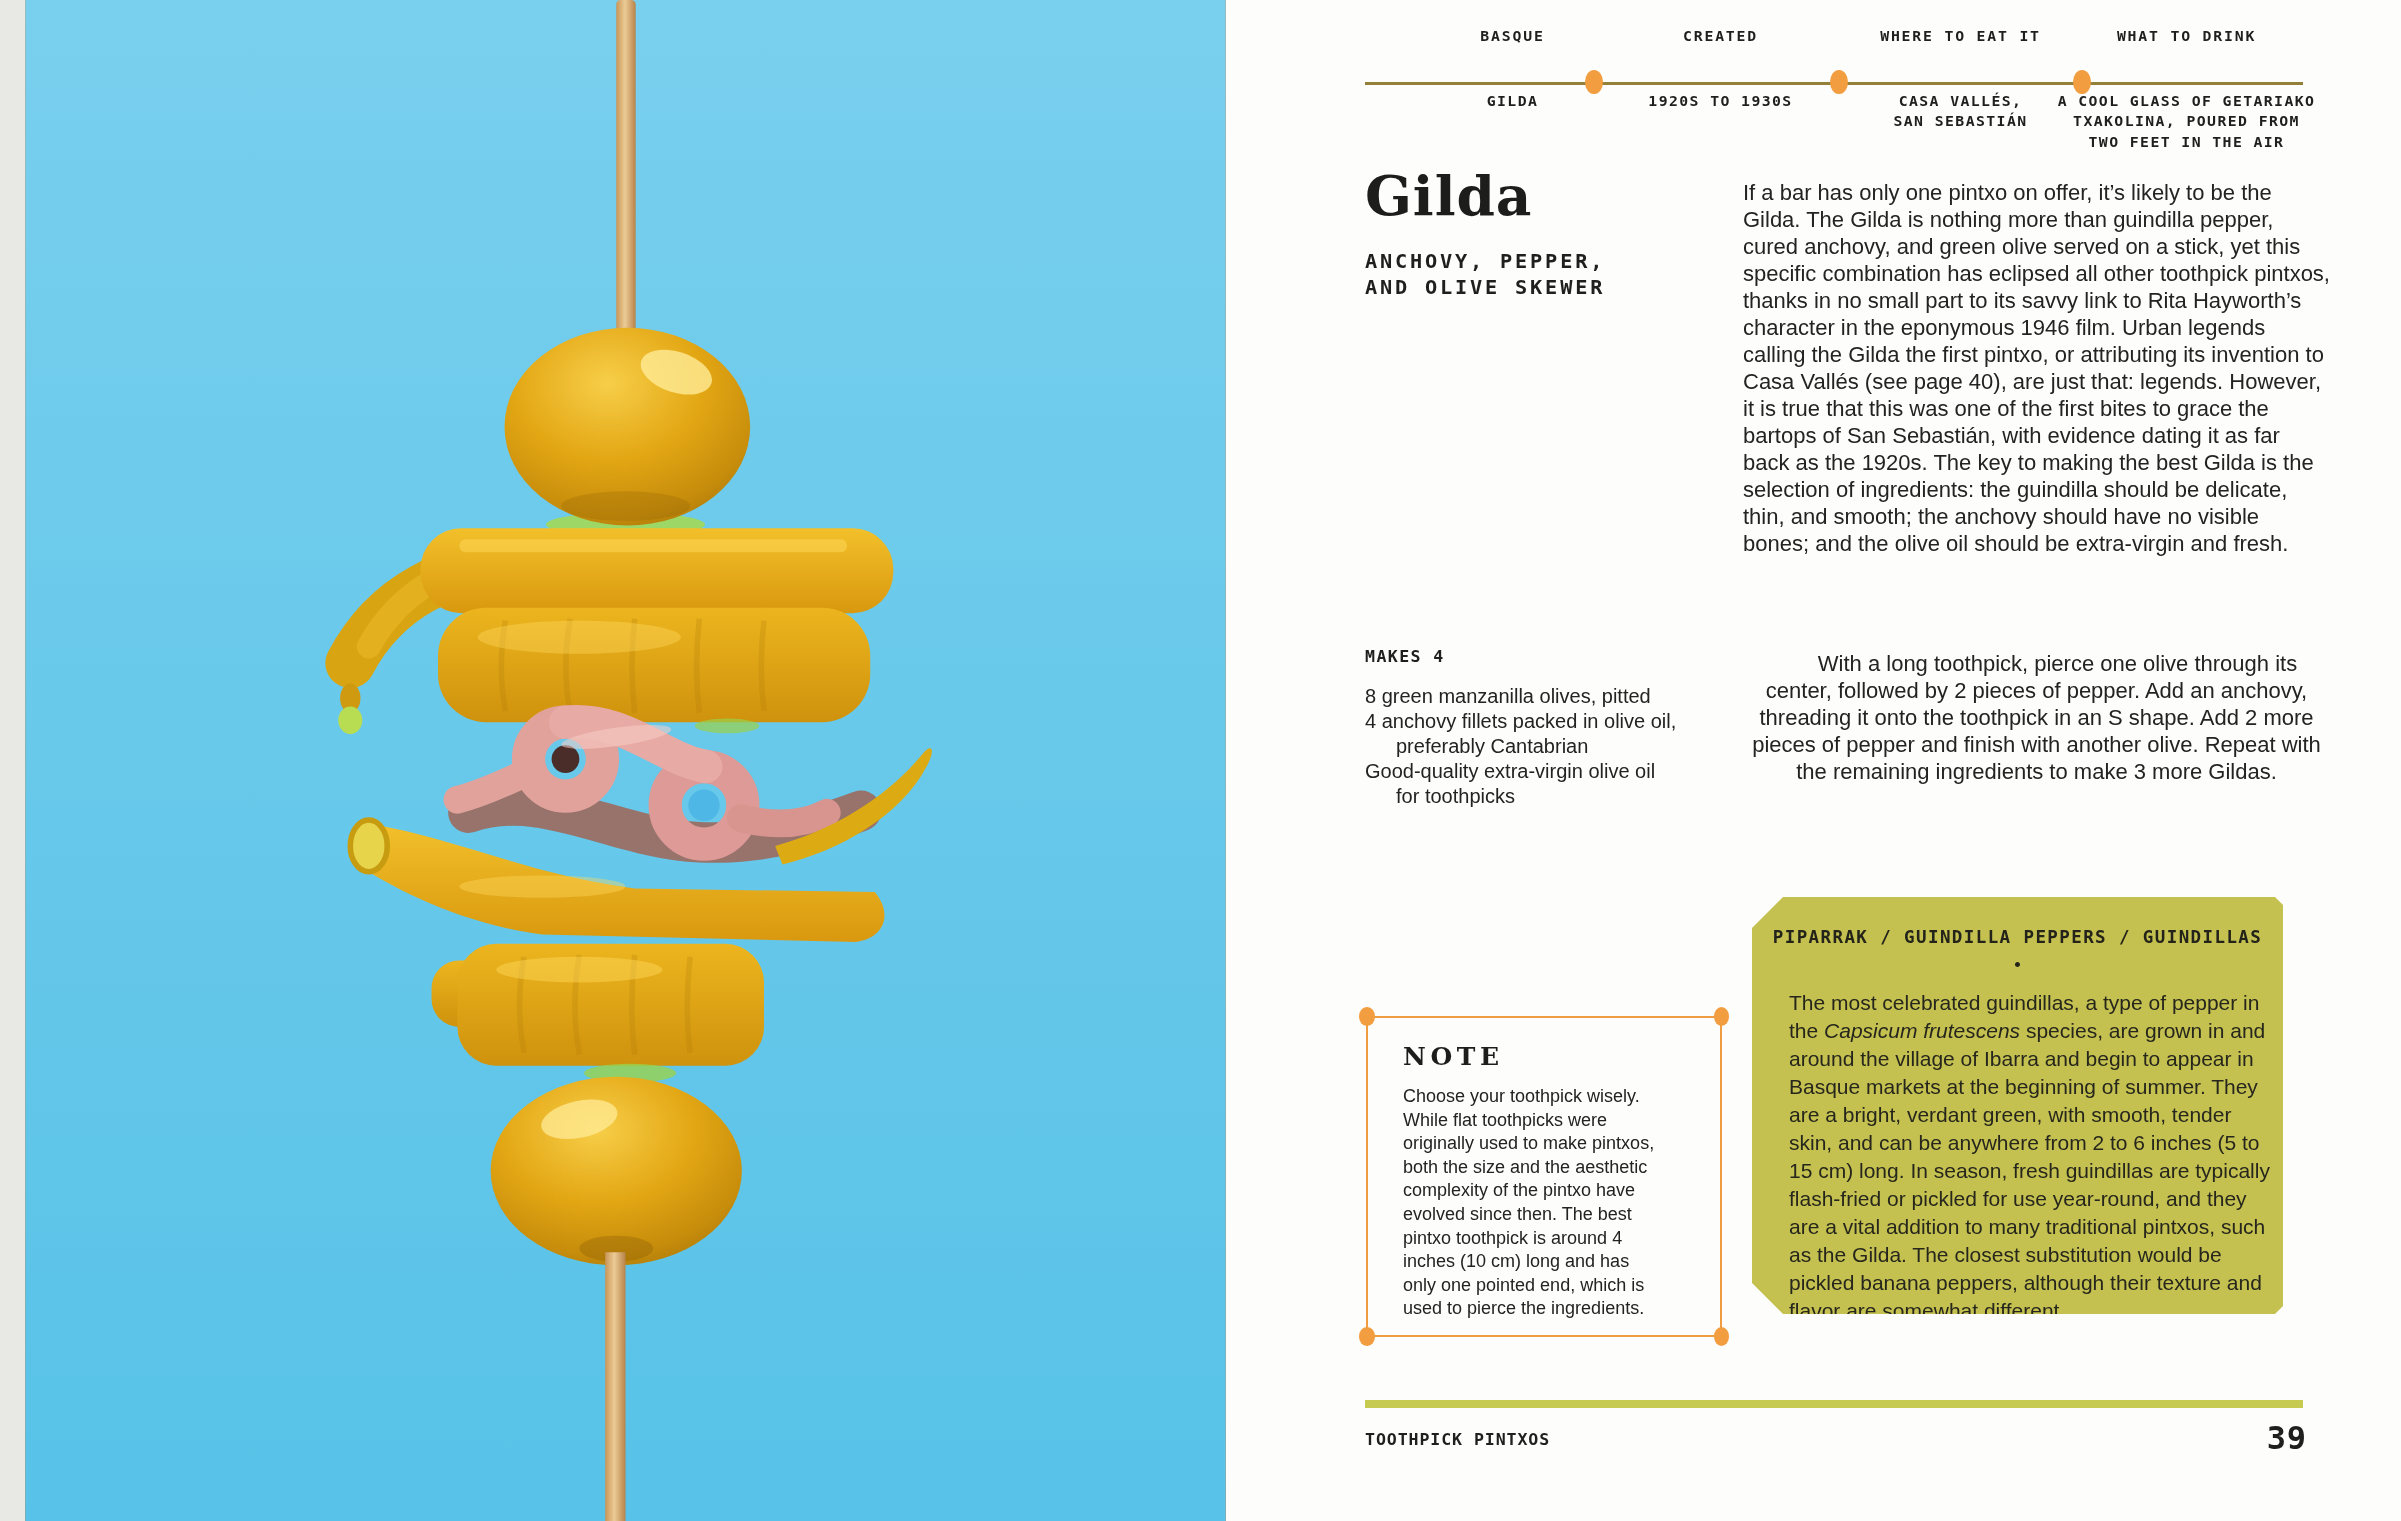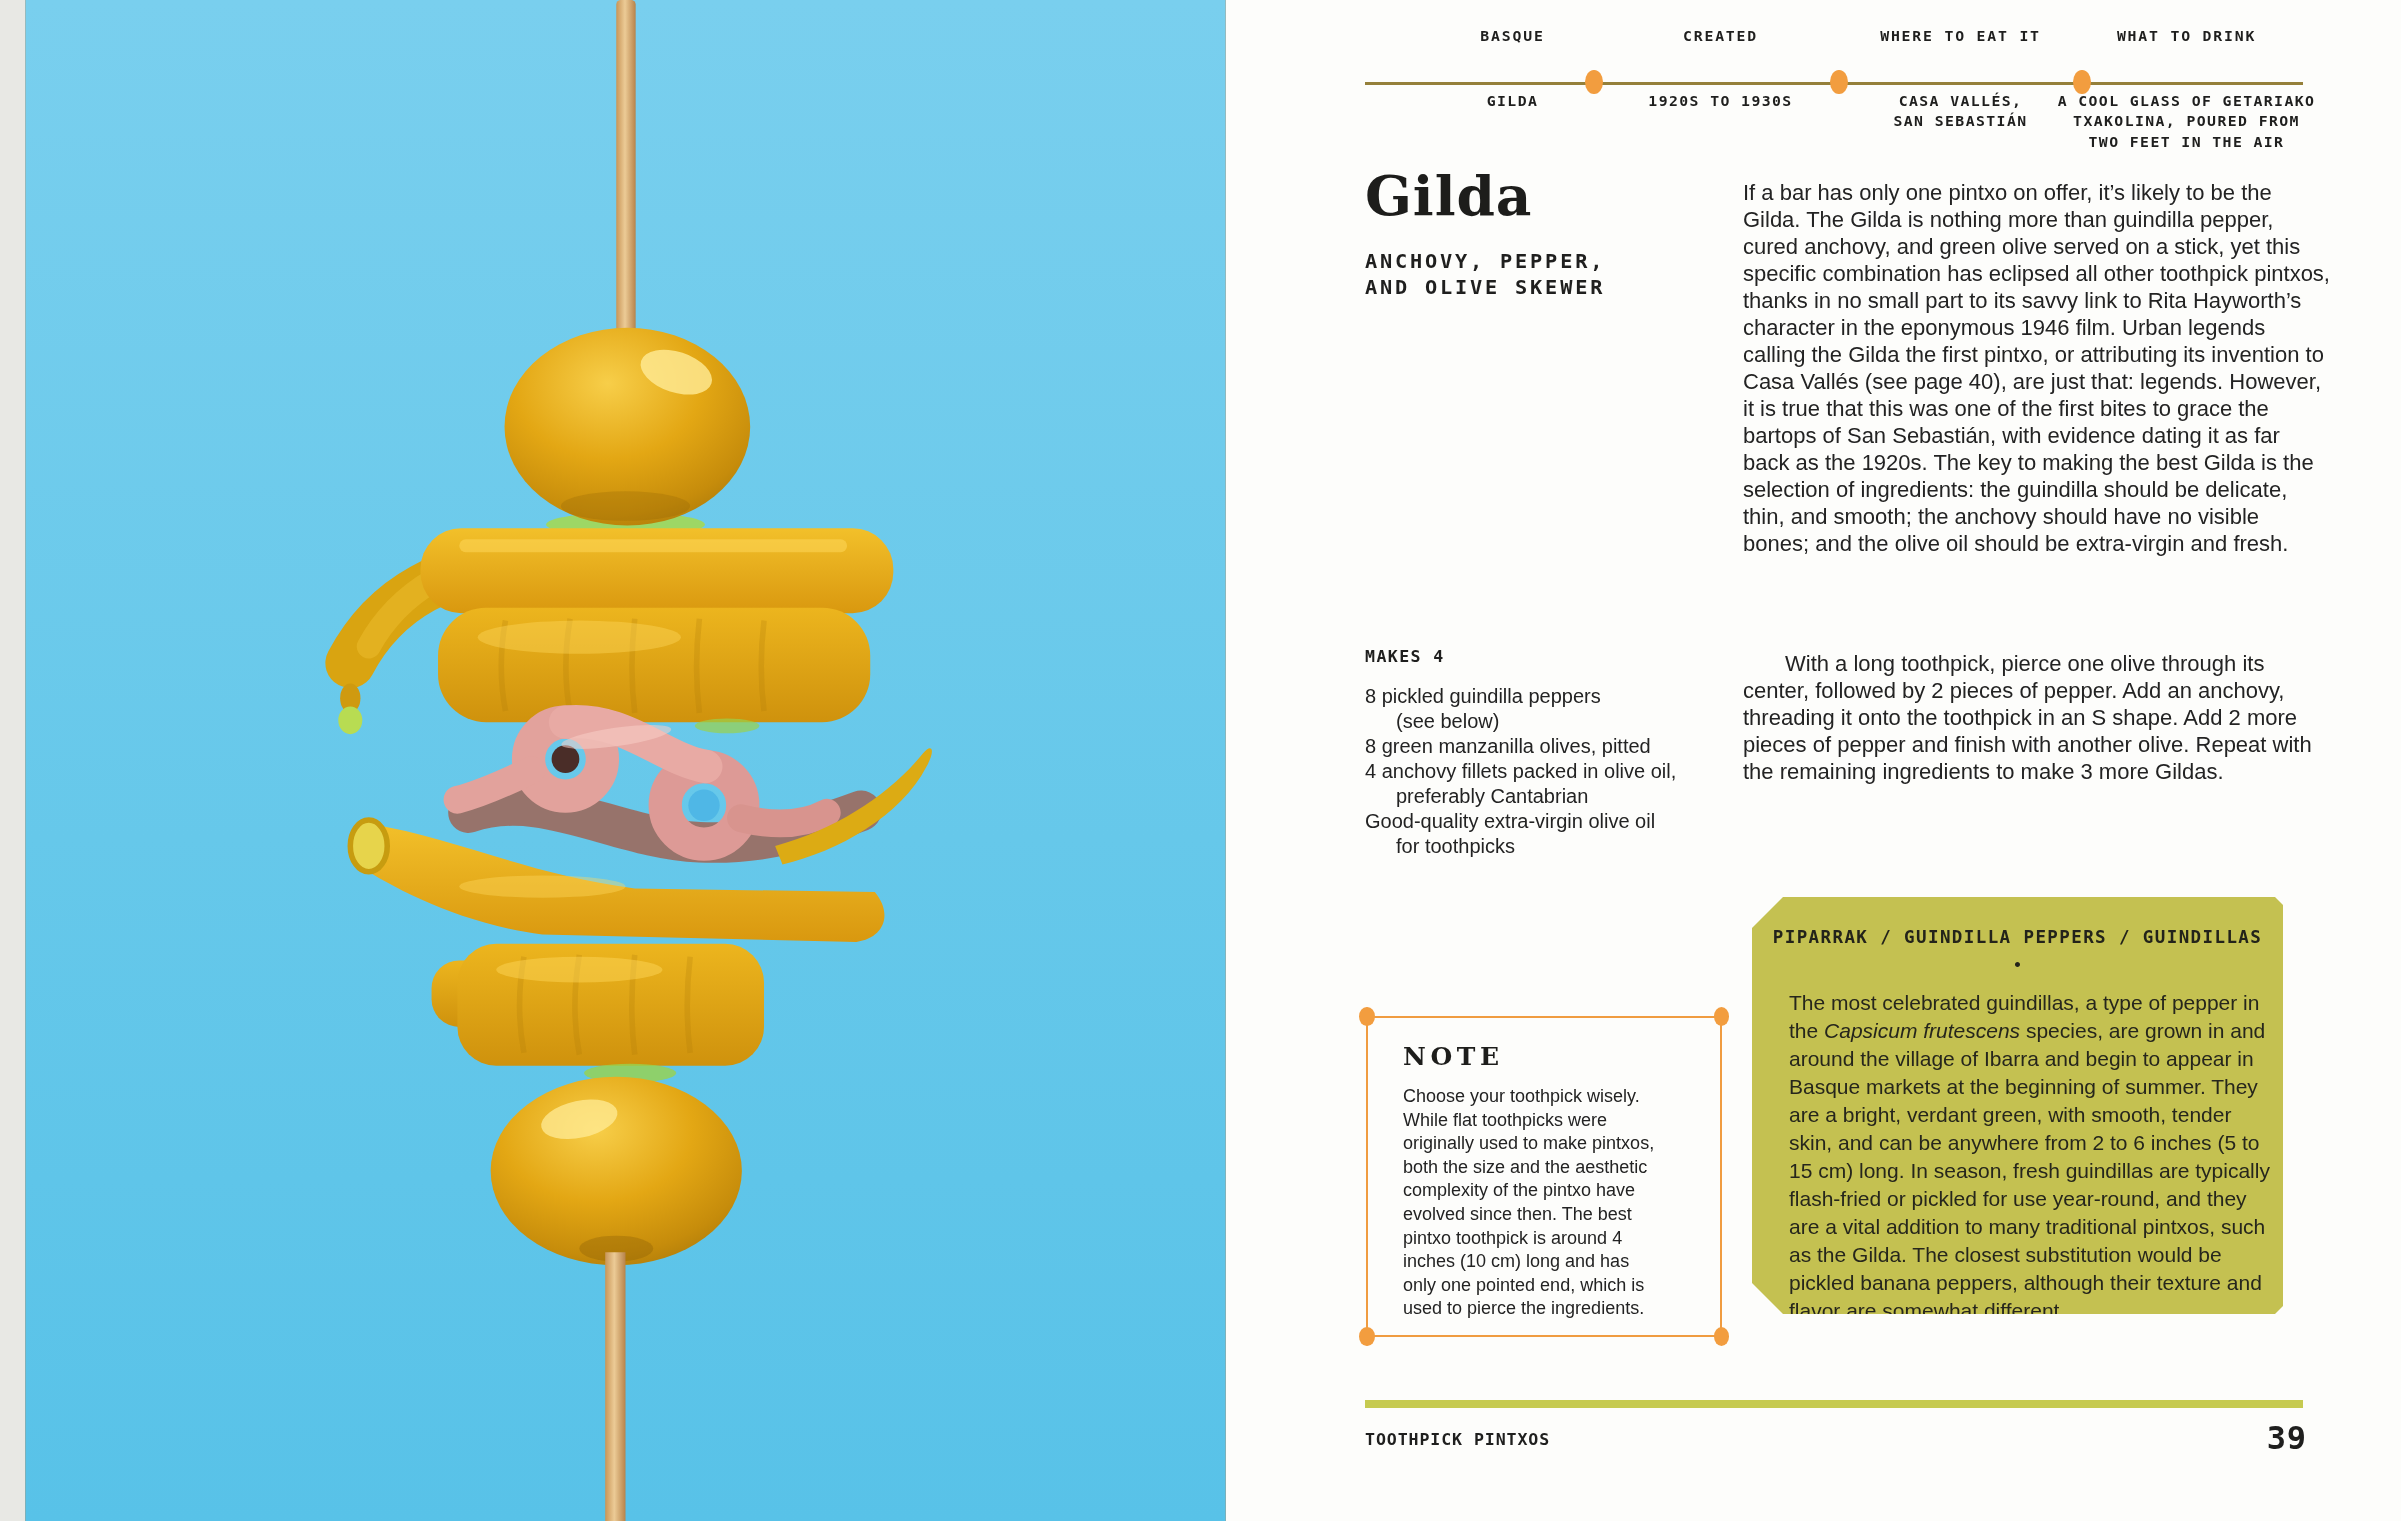"With a long toothpick, pierce" .steps p.indent { text-align: none -> center }
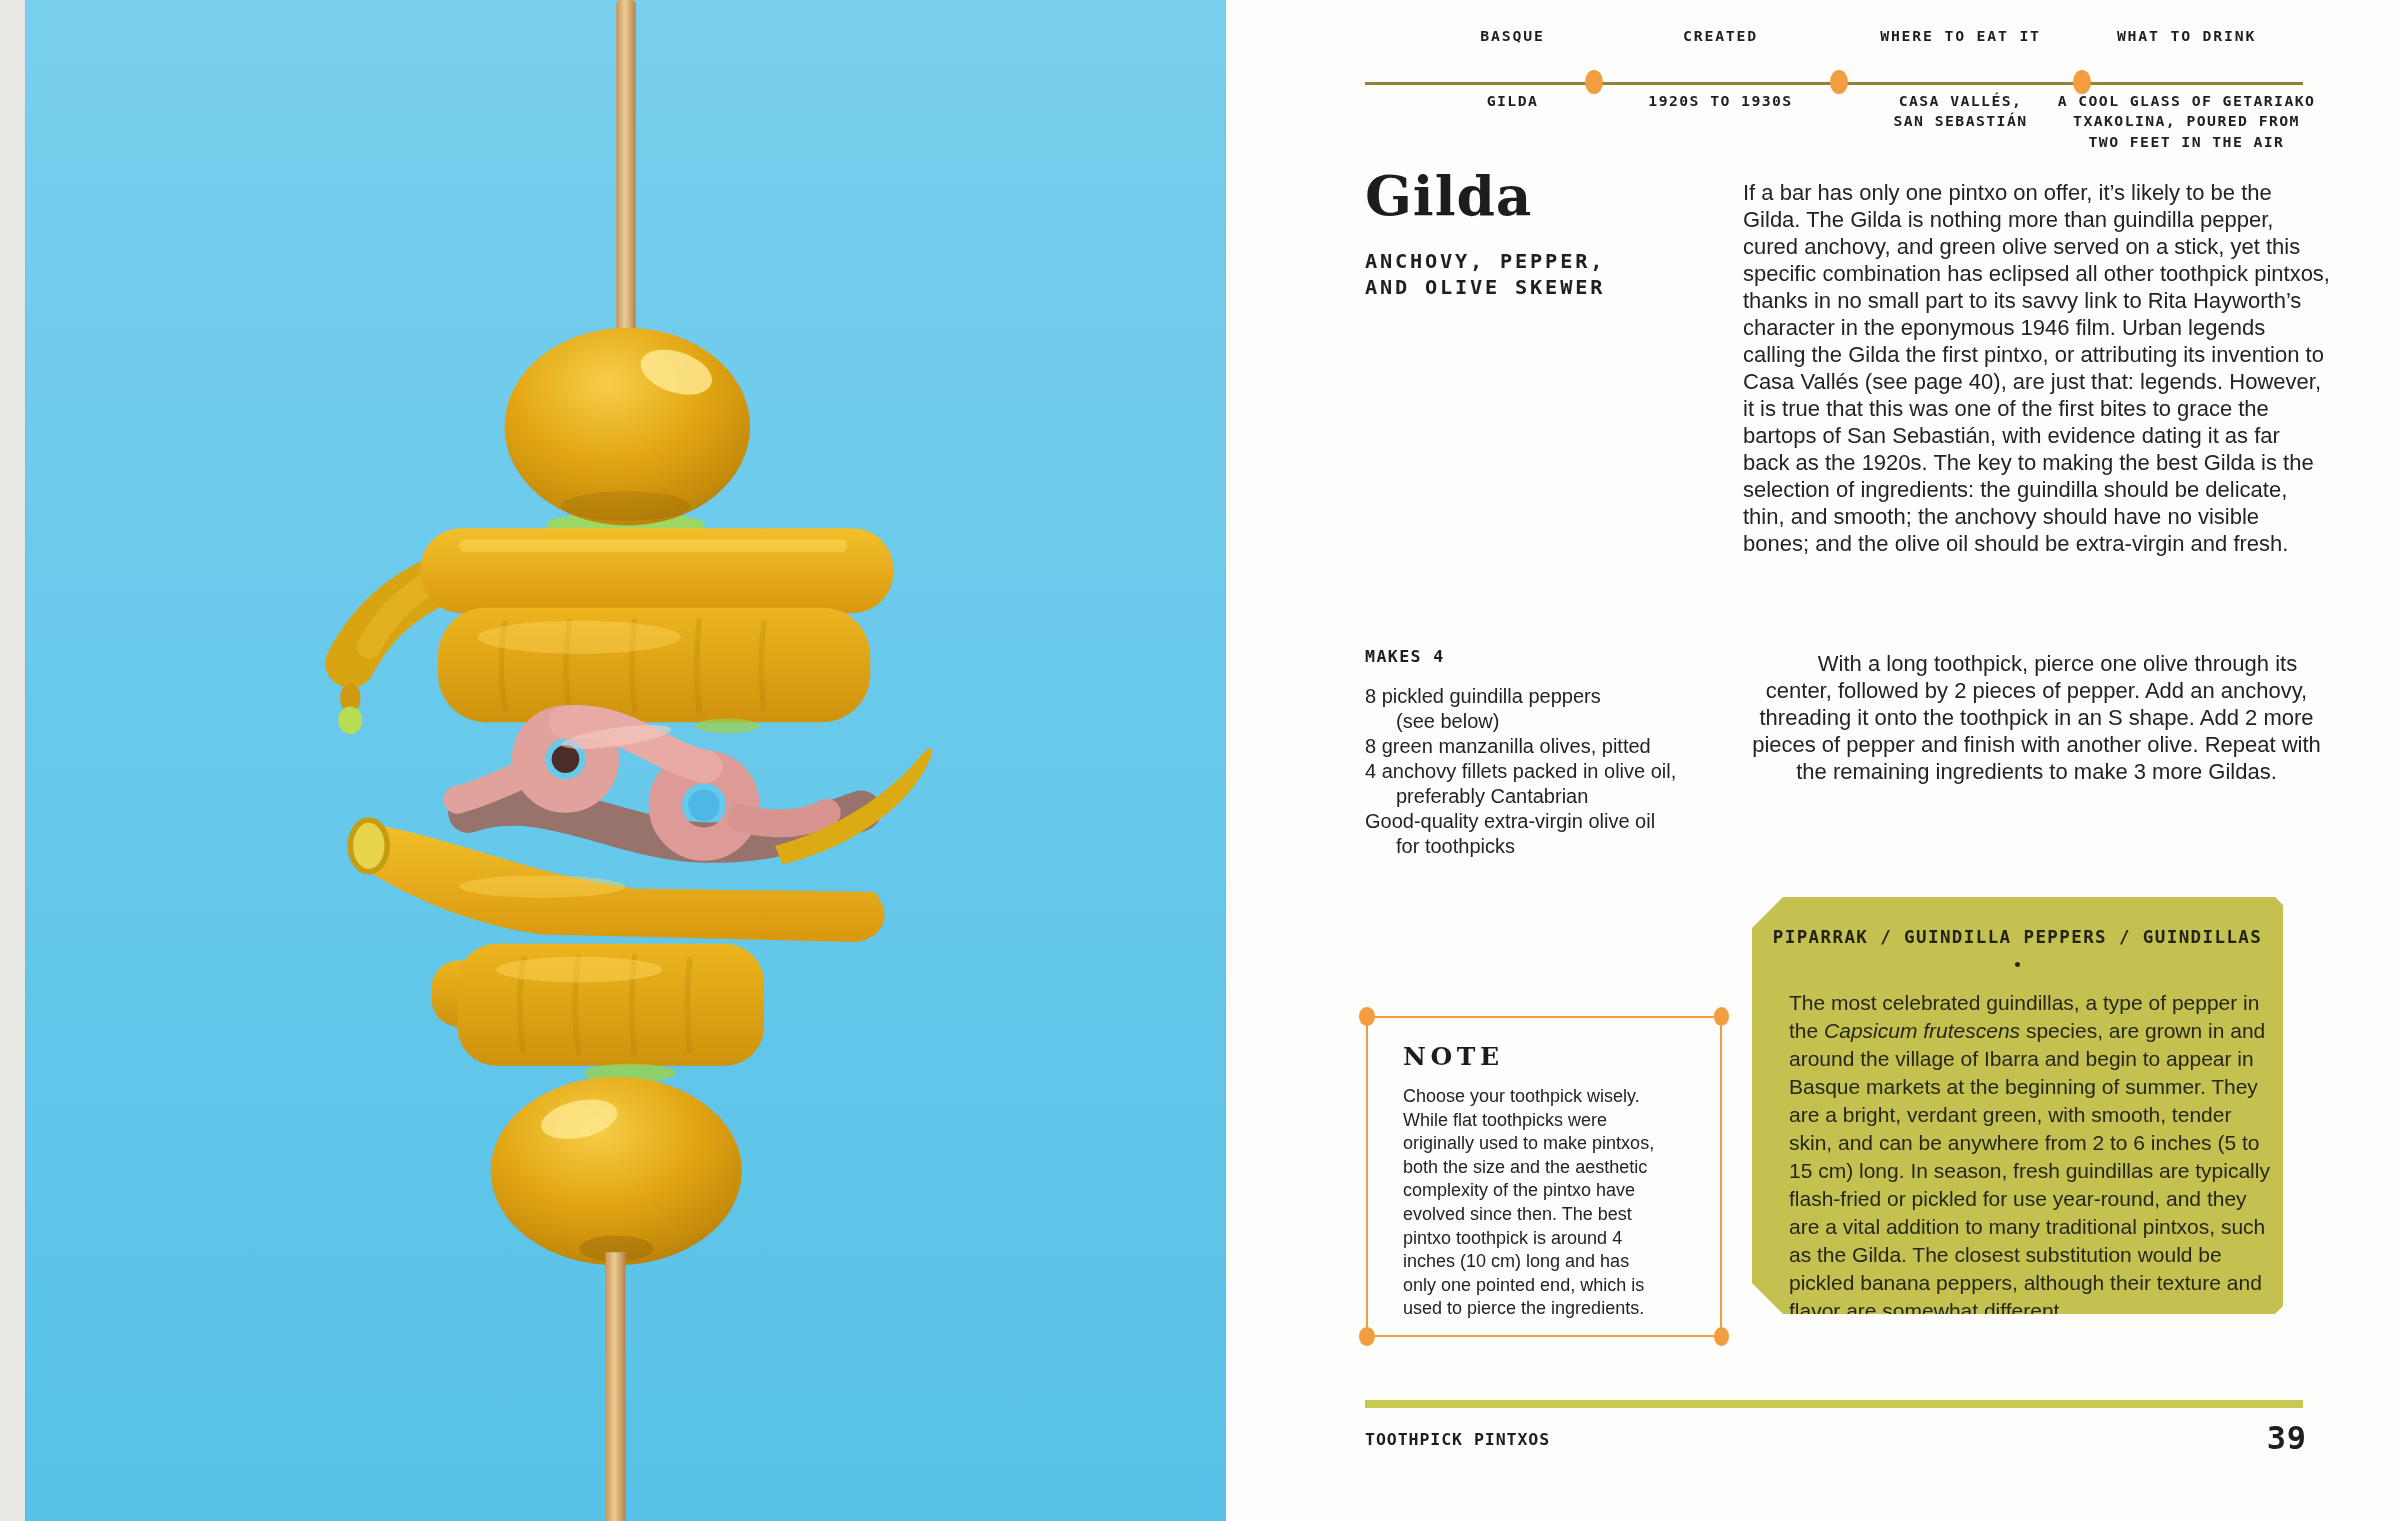"8 pickled guindilla peppers" div { html: <div> <div>8 pickled guindilla peppers</div> <div>(see below)</div> </div> -> none }
